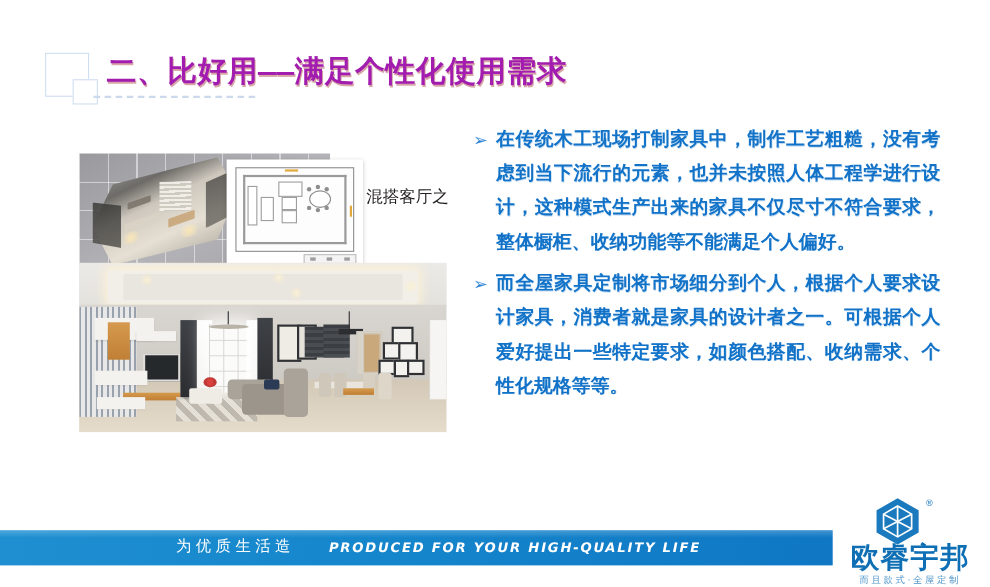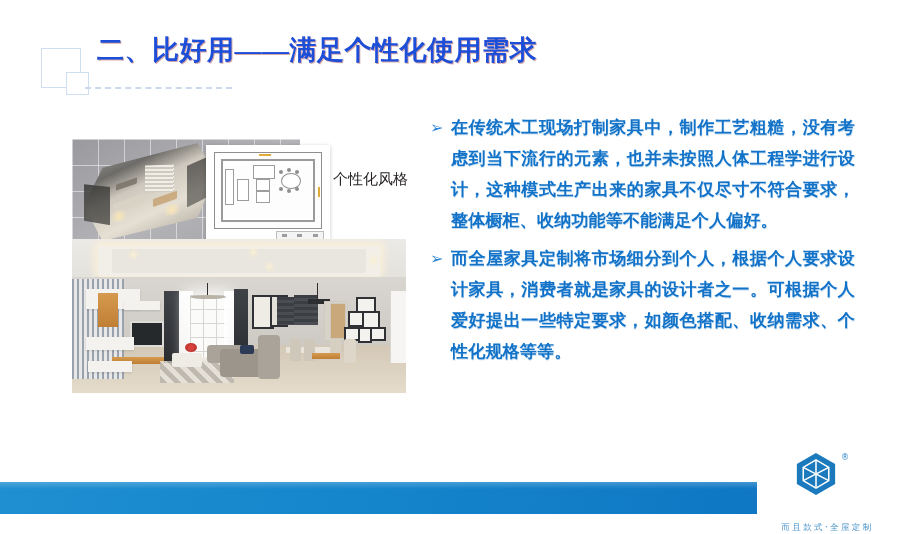"二、比好用——满足个性化使用需求" .title { color: #1d4ed8 -> #a21caf; font-family: Liberation Serif, serif -> Liberation Mono, monospace; top: 32px -> 47px }
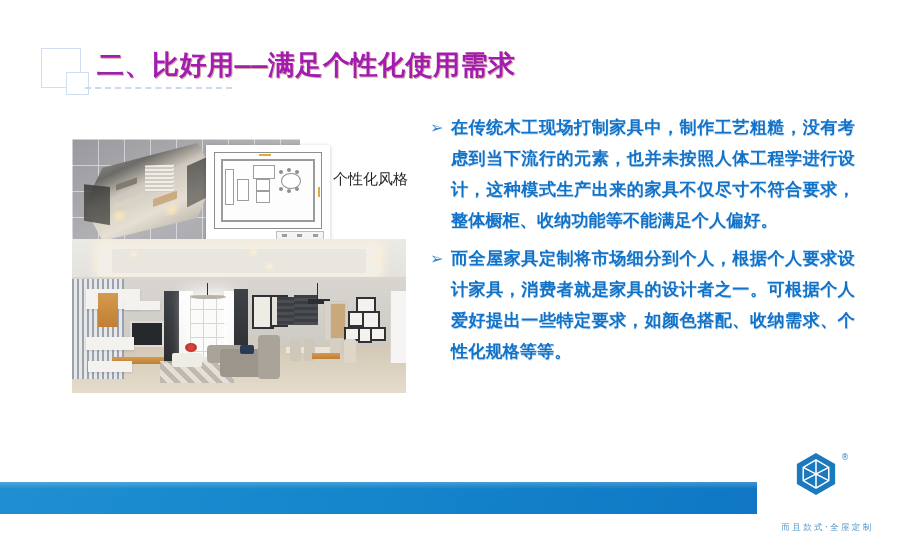"混搭客厅之" div { html: none -> <div>混搭客厅之</div> }
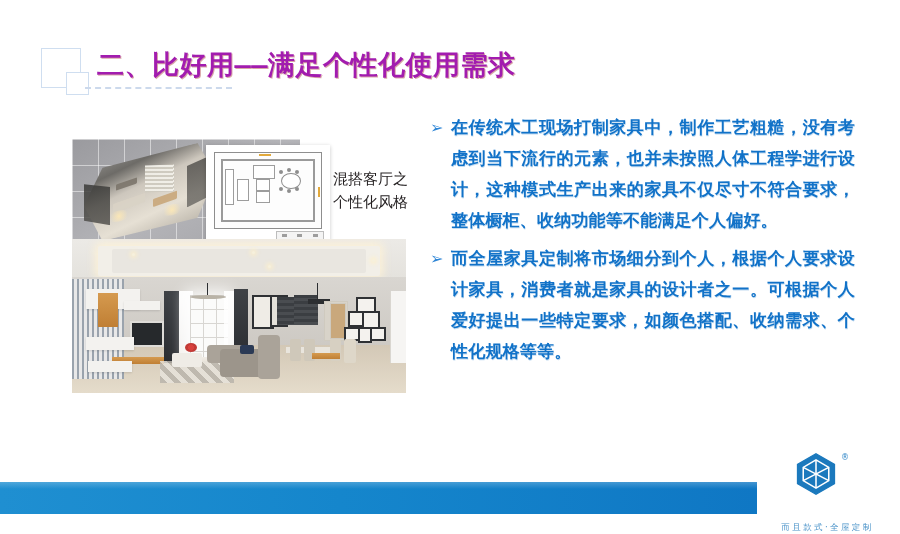"个性化风格" div { html: <div>个性化风格</div> -> none }
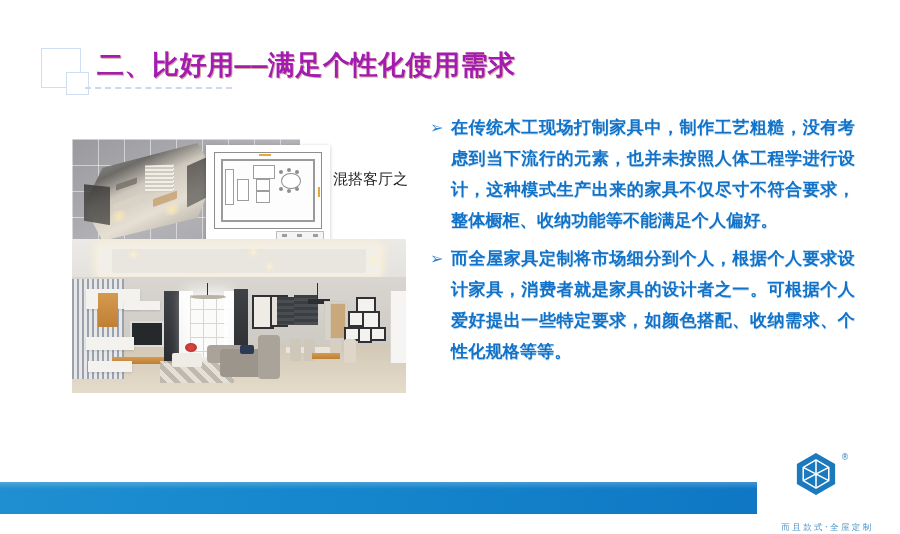"为优质生活造" div.foot-cn { html: none -> <div>为优质生活造</div> }
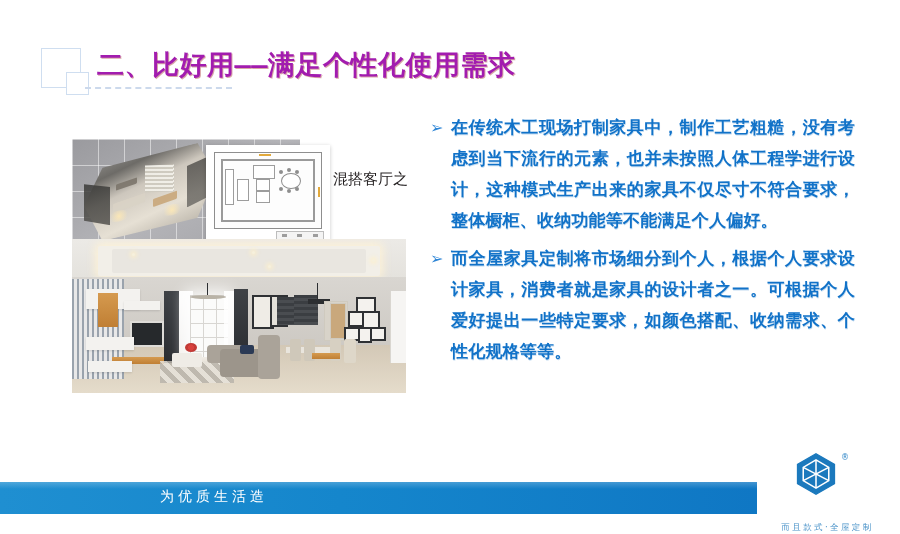"PRODUCED FOR YOUR HIGH-QUALITY LIFE" div.foot-en { html: none -> <div>PRODUCED FOR YOUR HIGH-QUALITY LIFE</div> }
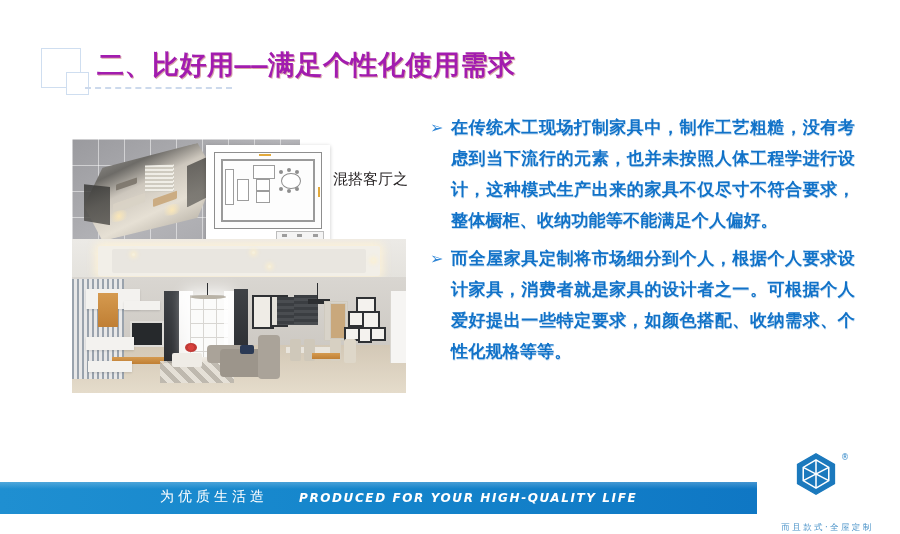"欧睿宇邦" div.logo-name { html: none -> <div>欧睿宇邦</div> }
